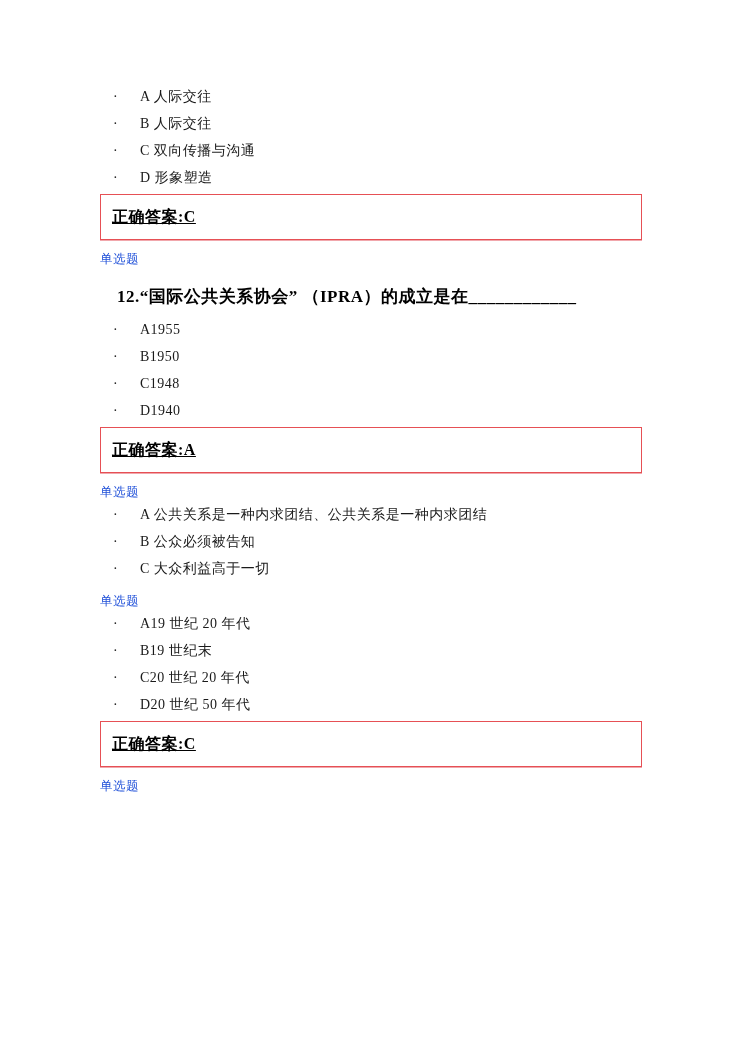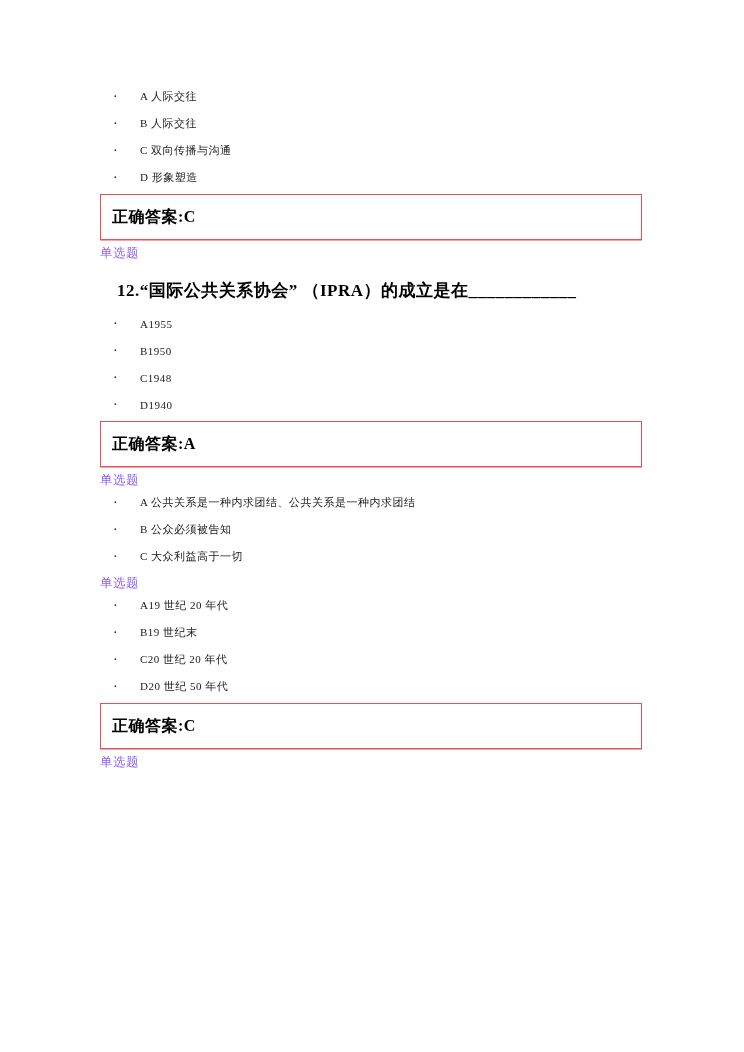"A 人际交往" .option-text { font-size: 11px -> 14px }
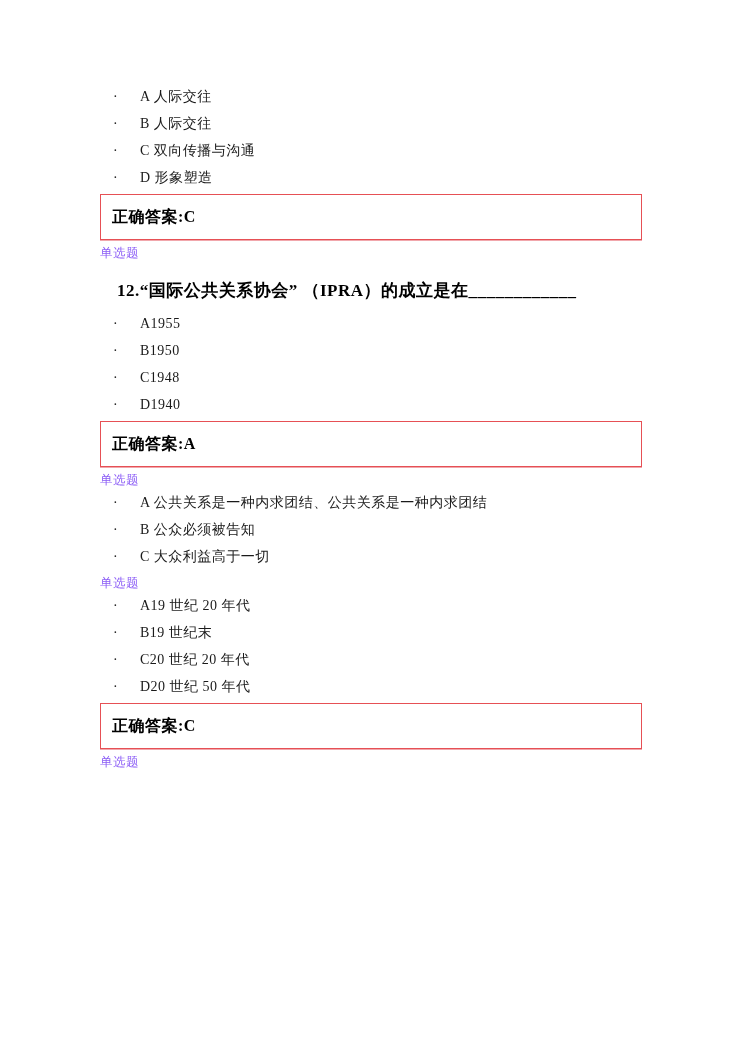"正确答案:C" .answer-text { text-decoration: none -> underline }
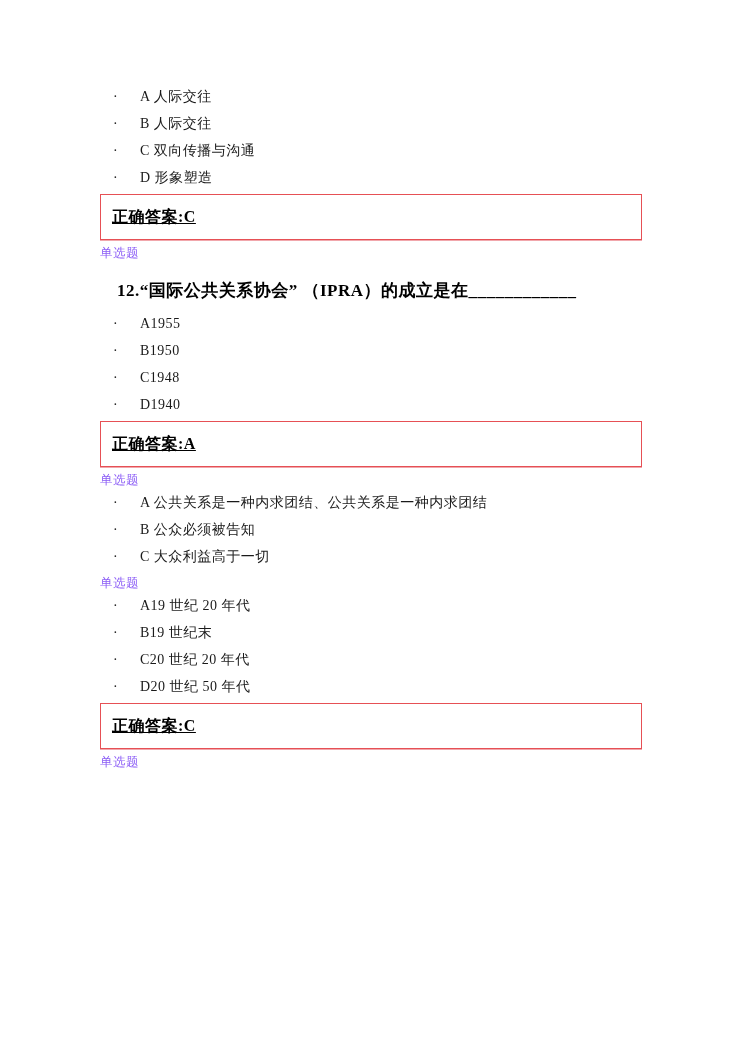"单选题" .type-label { color: #8b5cf6 -> #1d4ed8; margin-top: 5px -> 11px }
